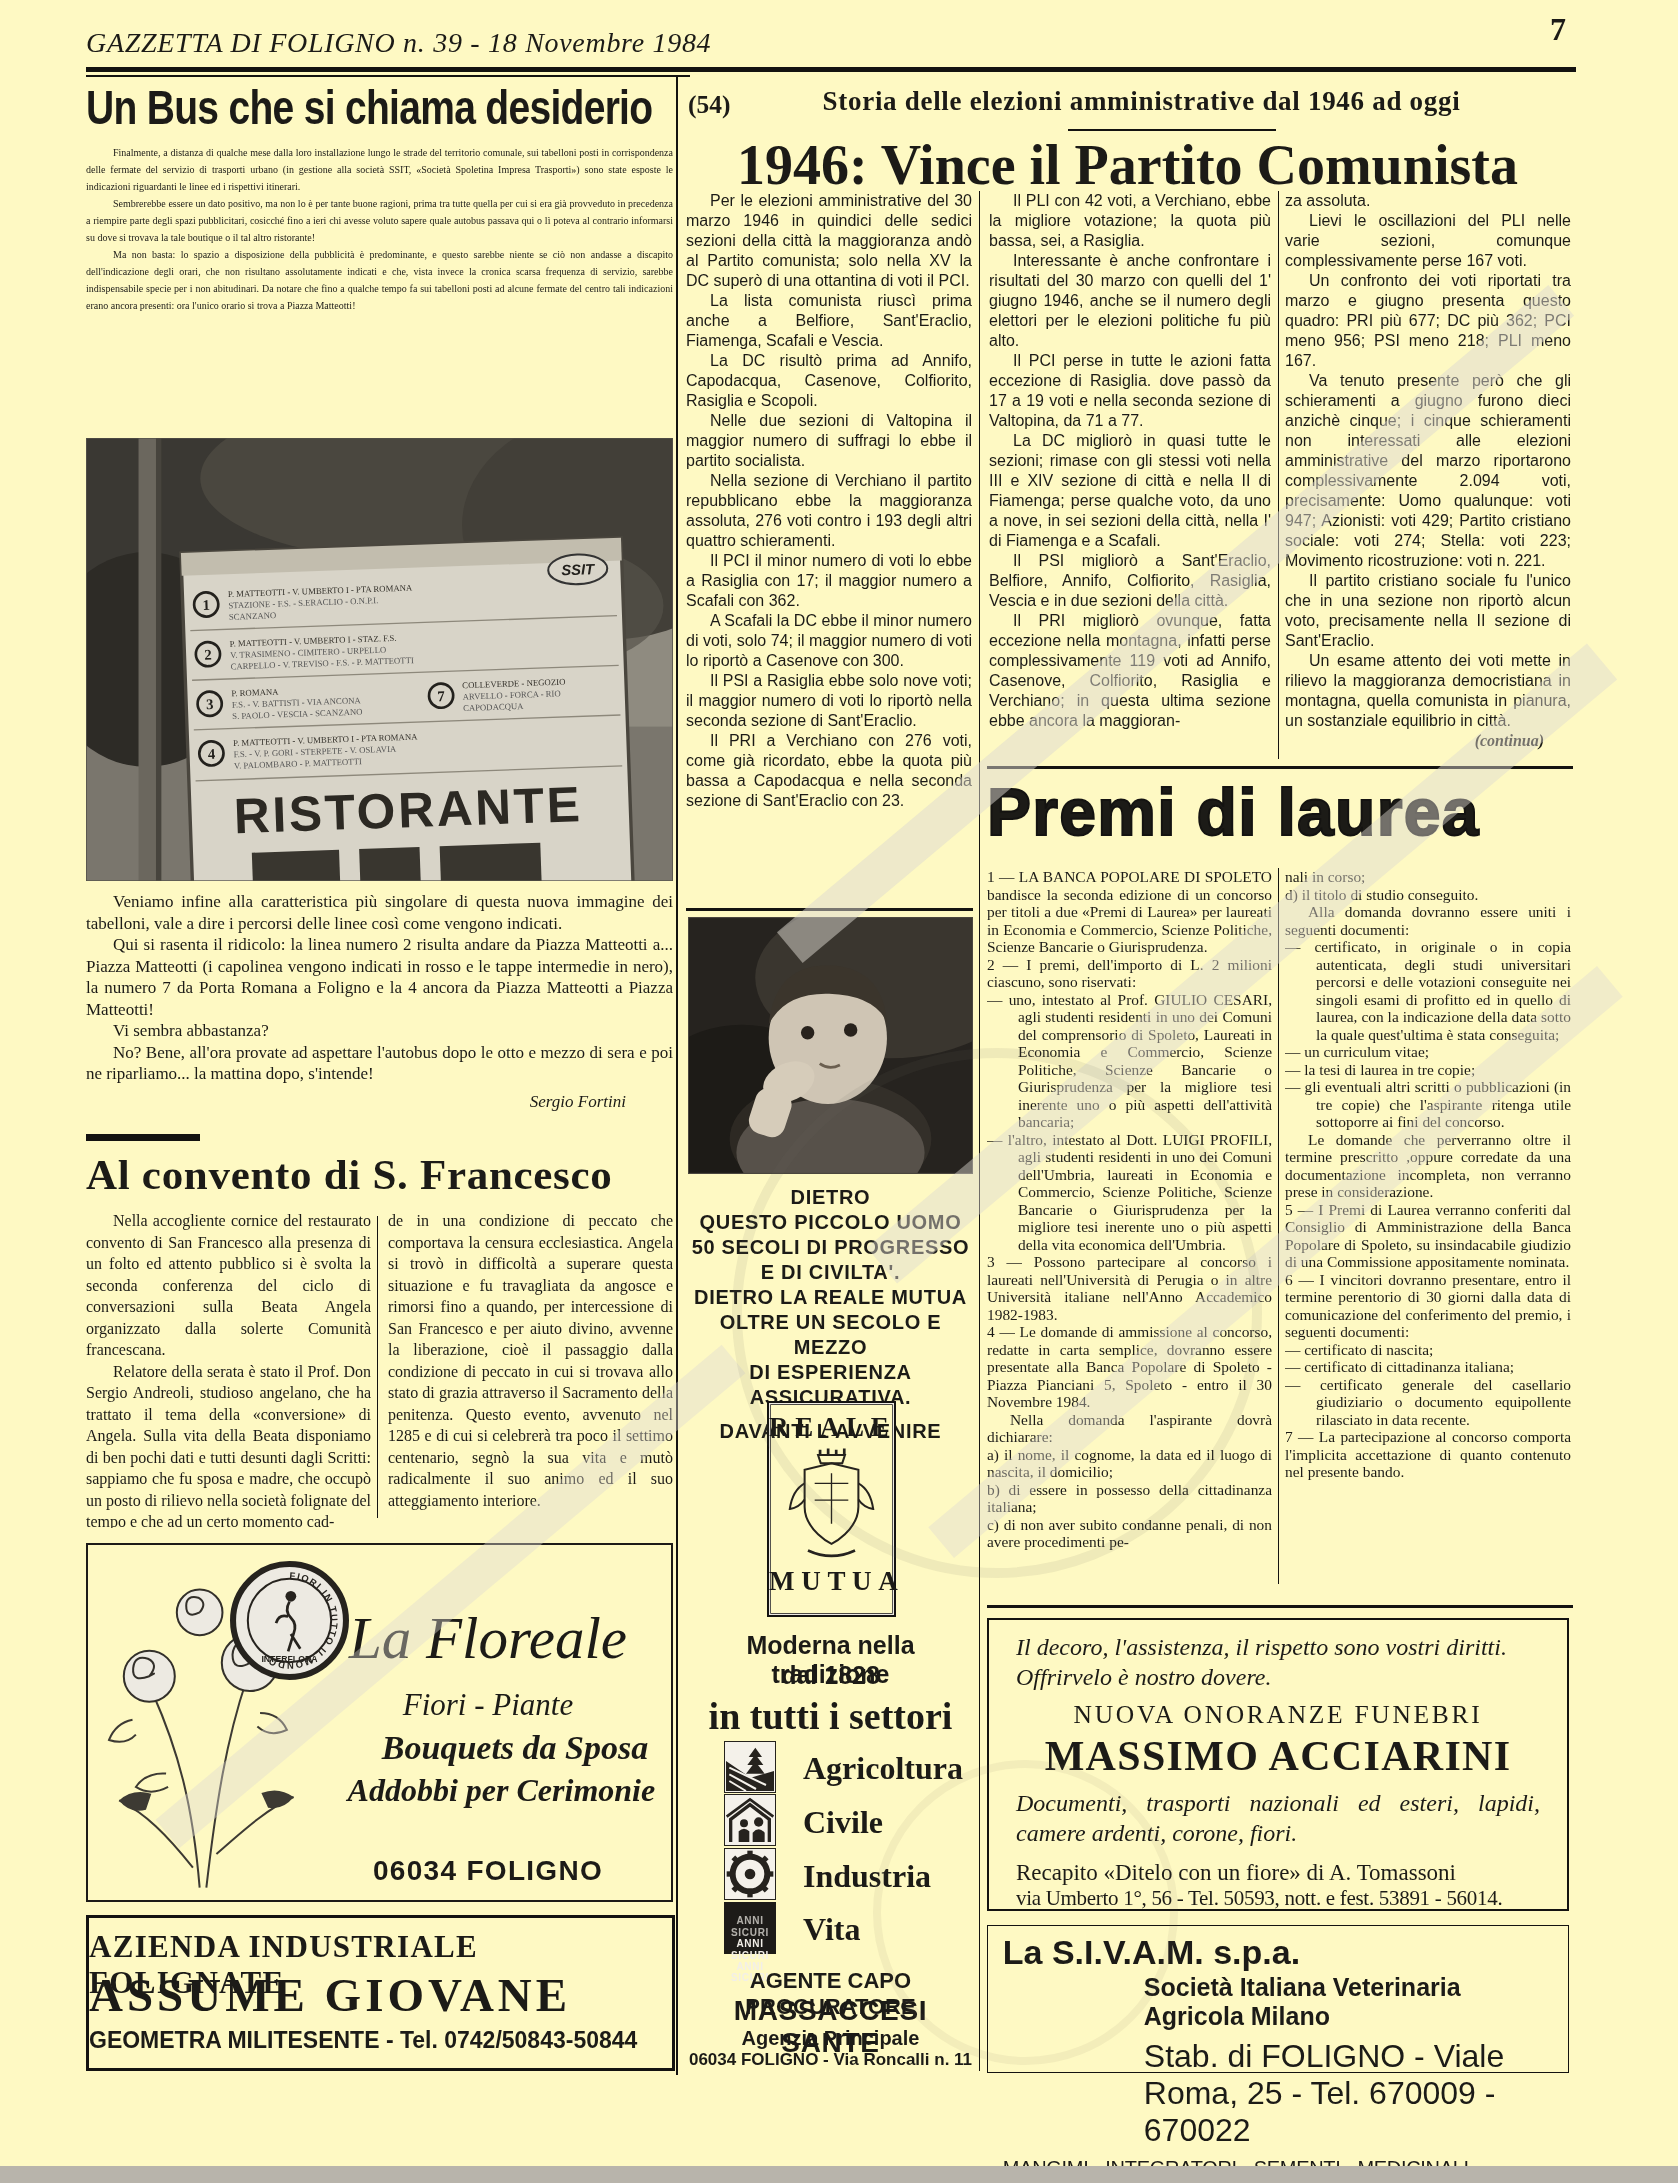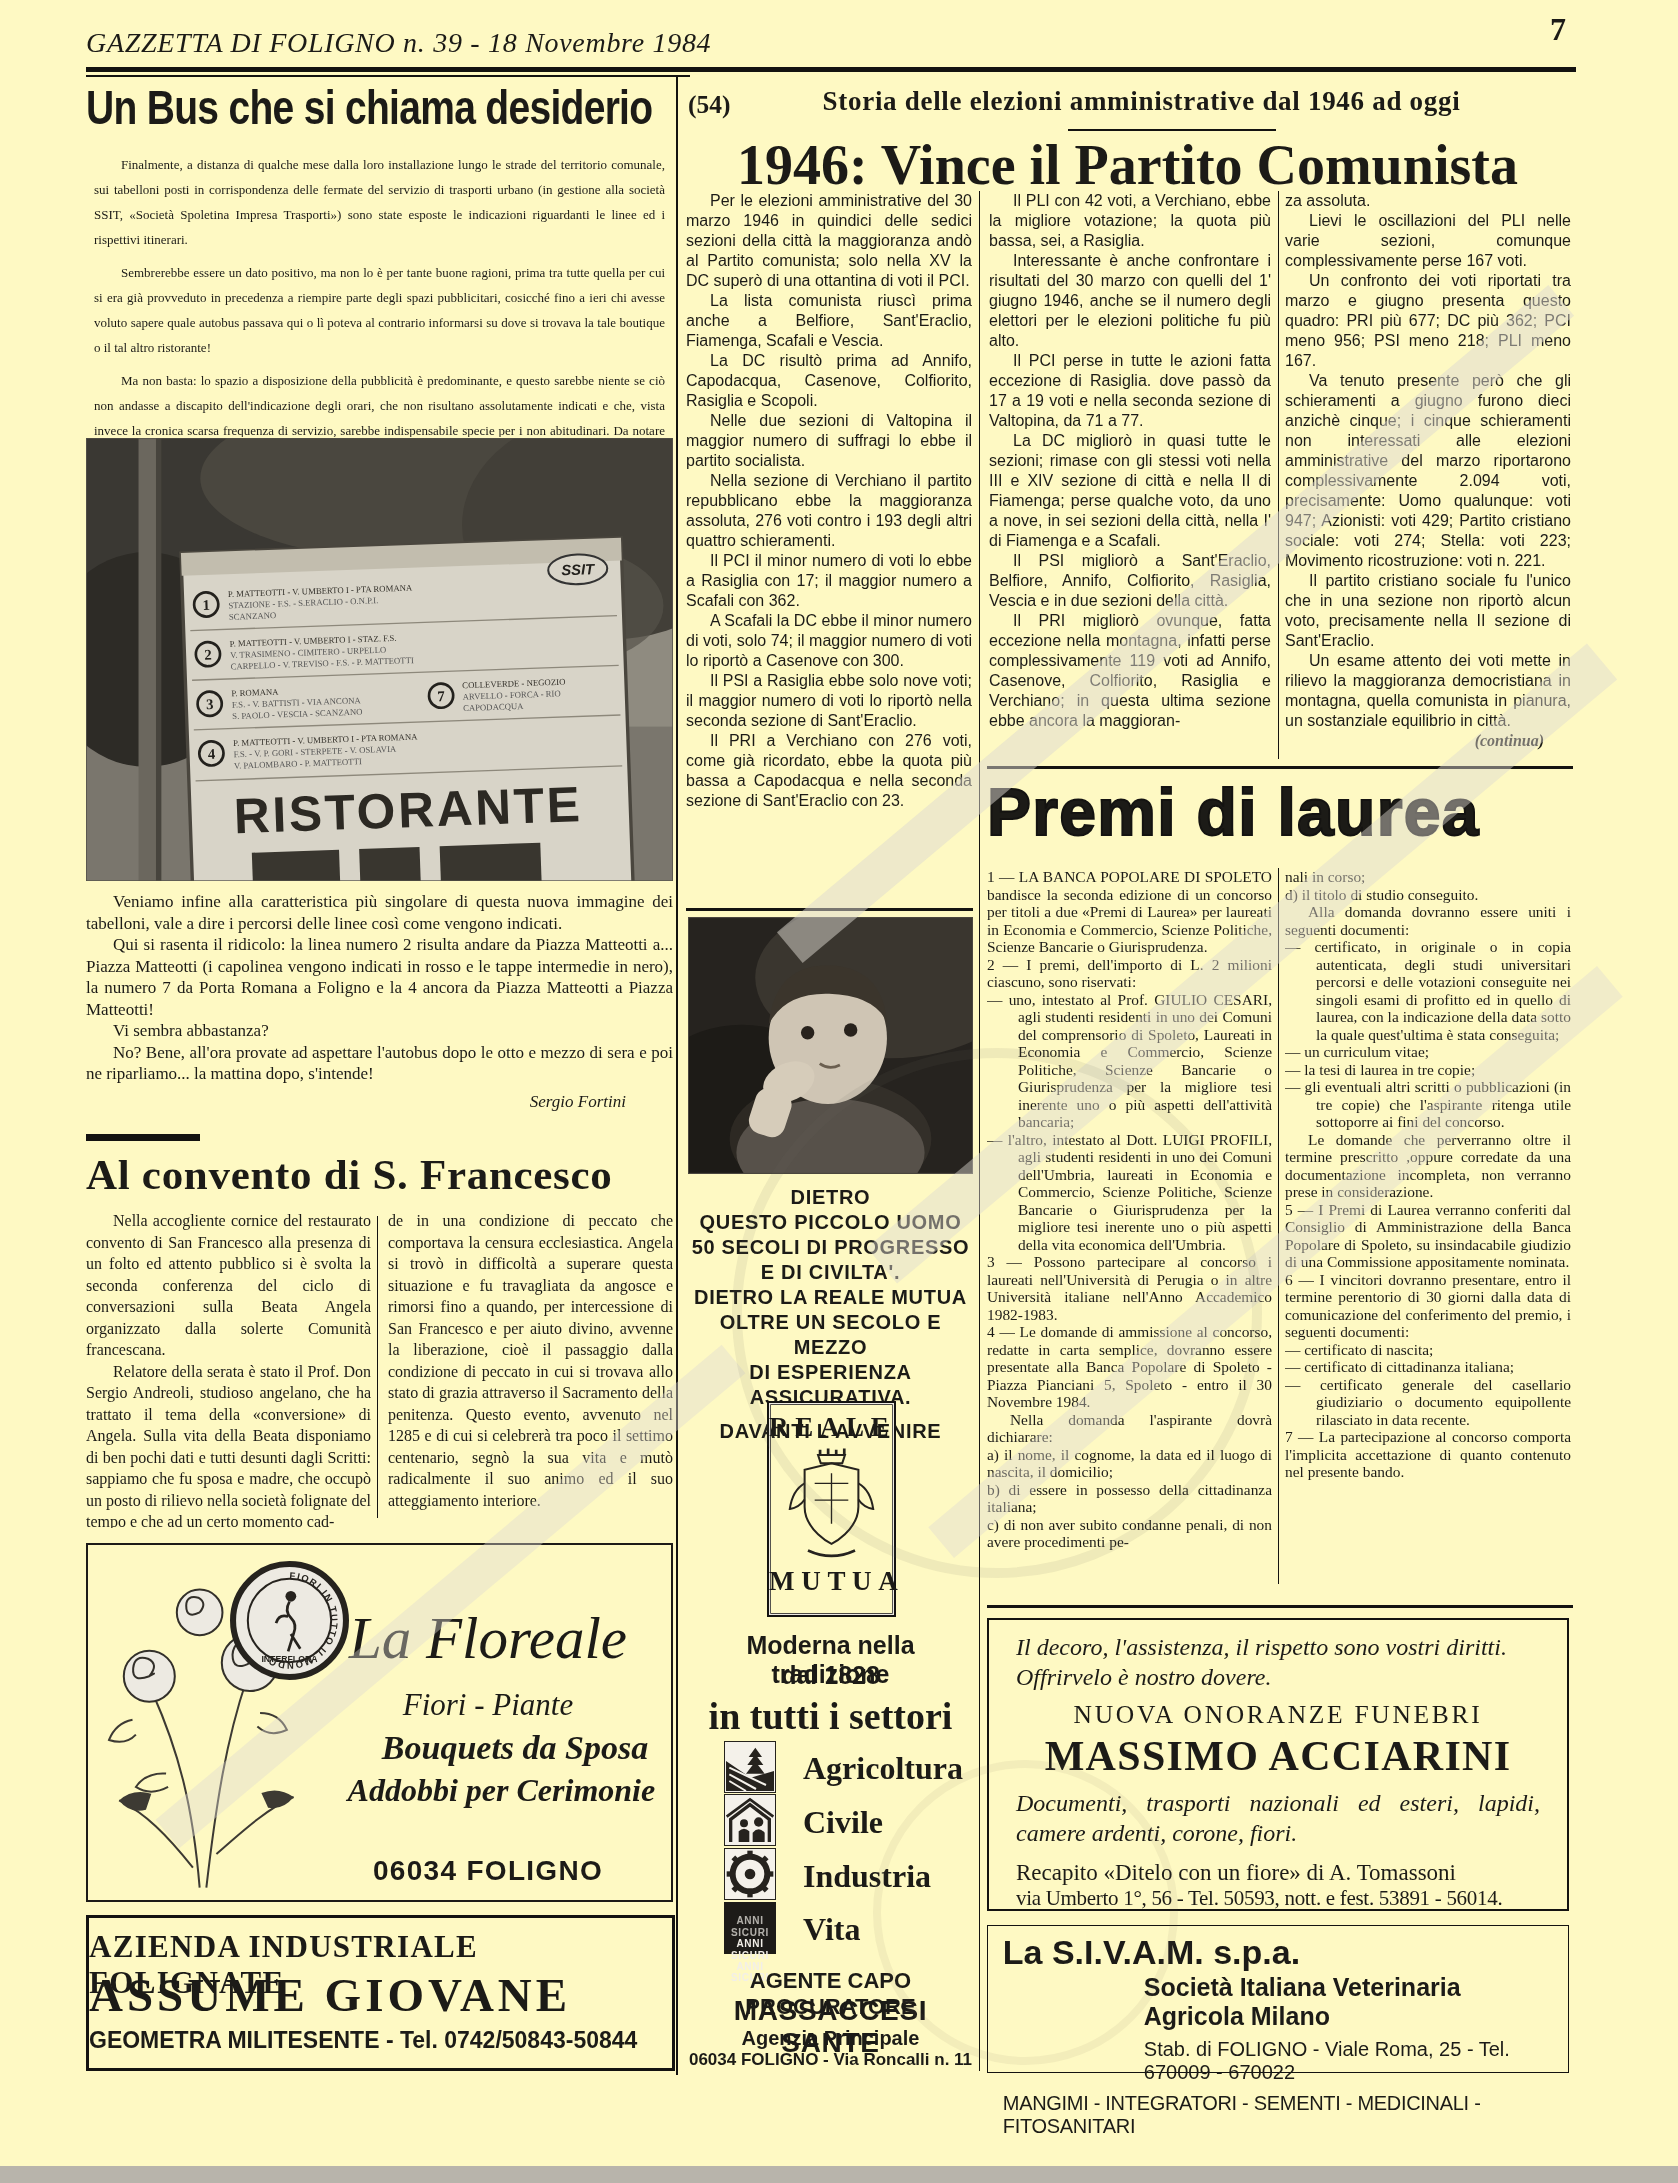"Finalmente, a distanza di qualche" .busbody p { font-size: 13px -> 10px; line-height: 25px -> 17px; margin: 8px -> 0 }
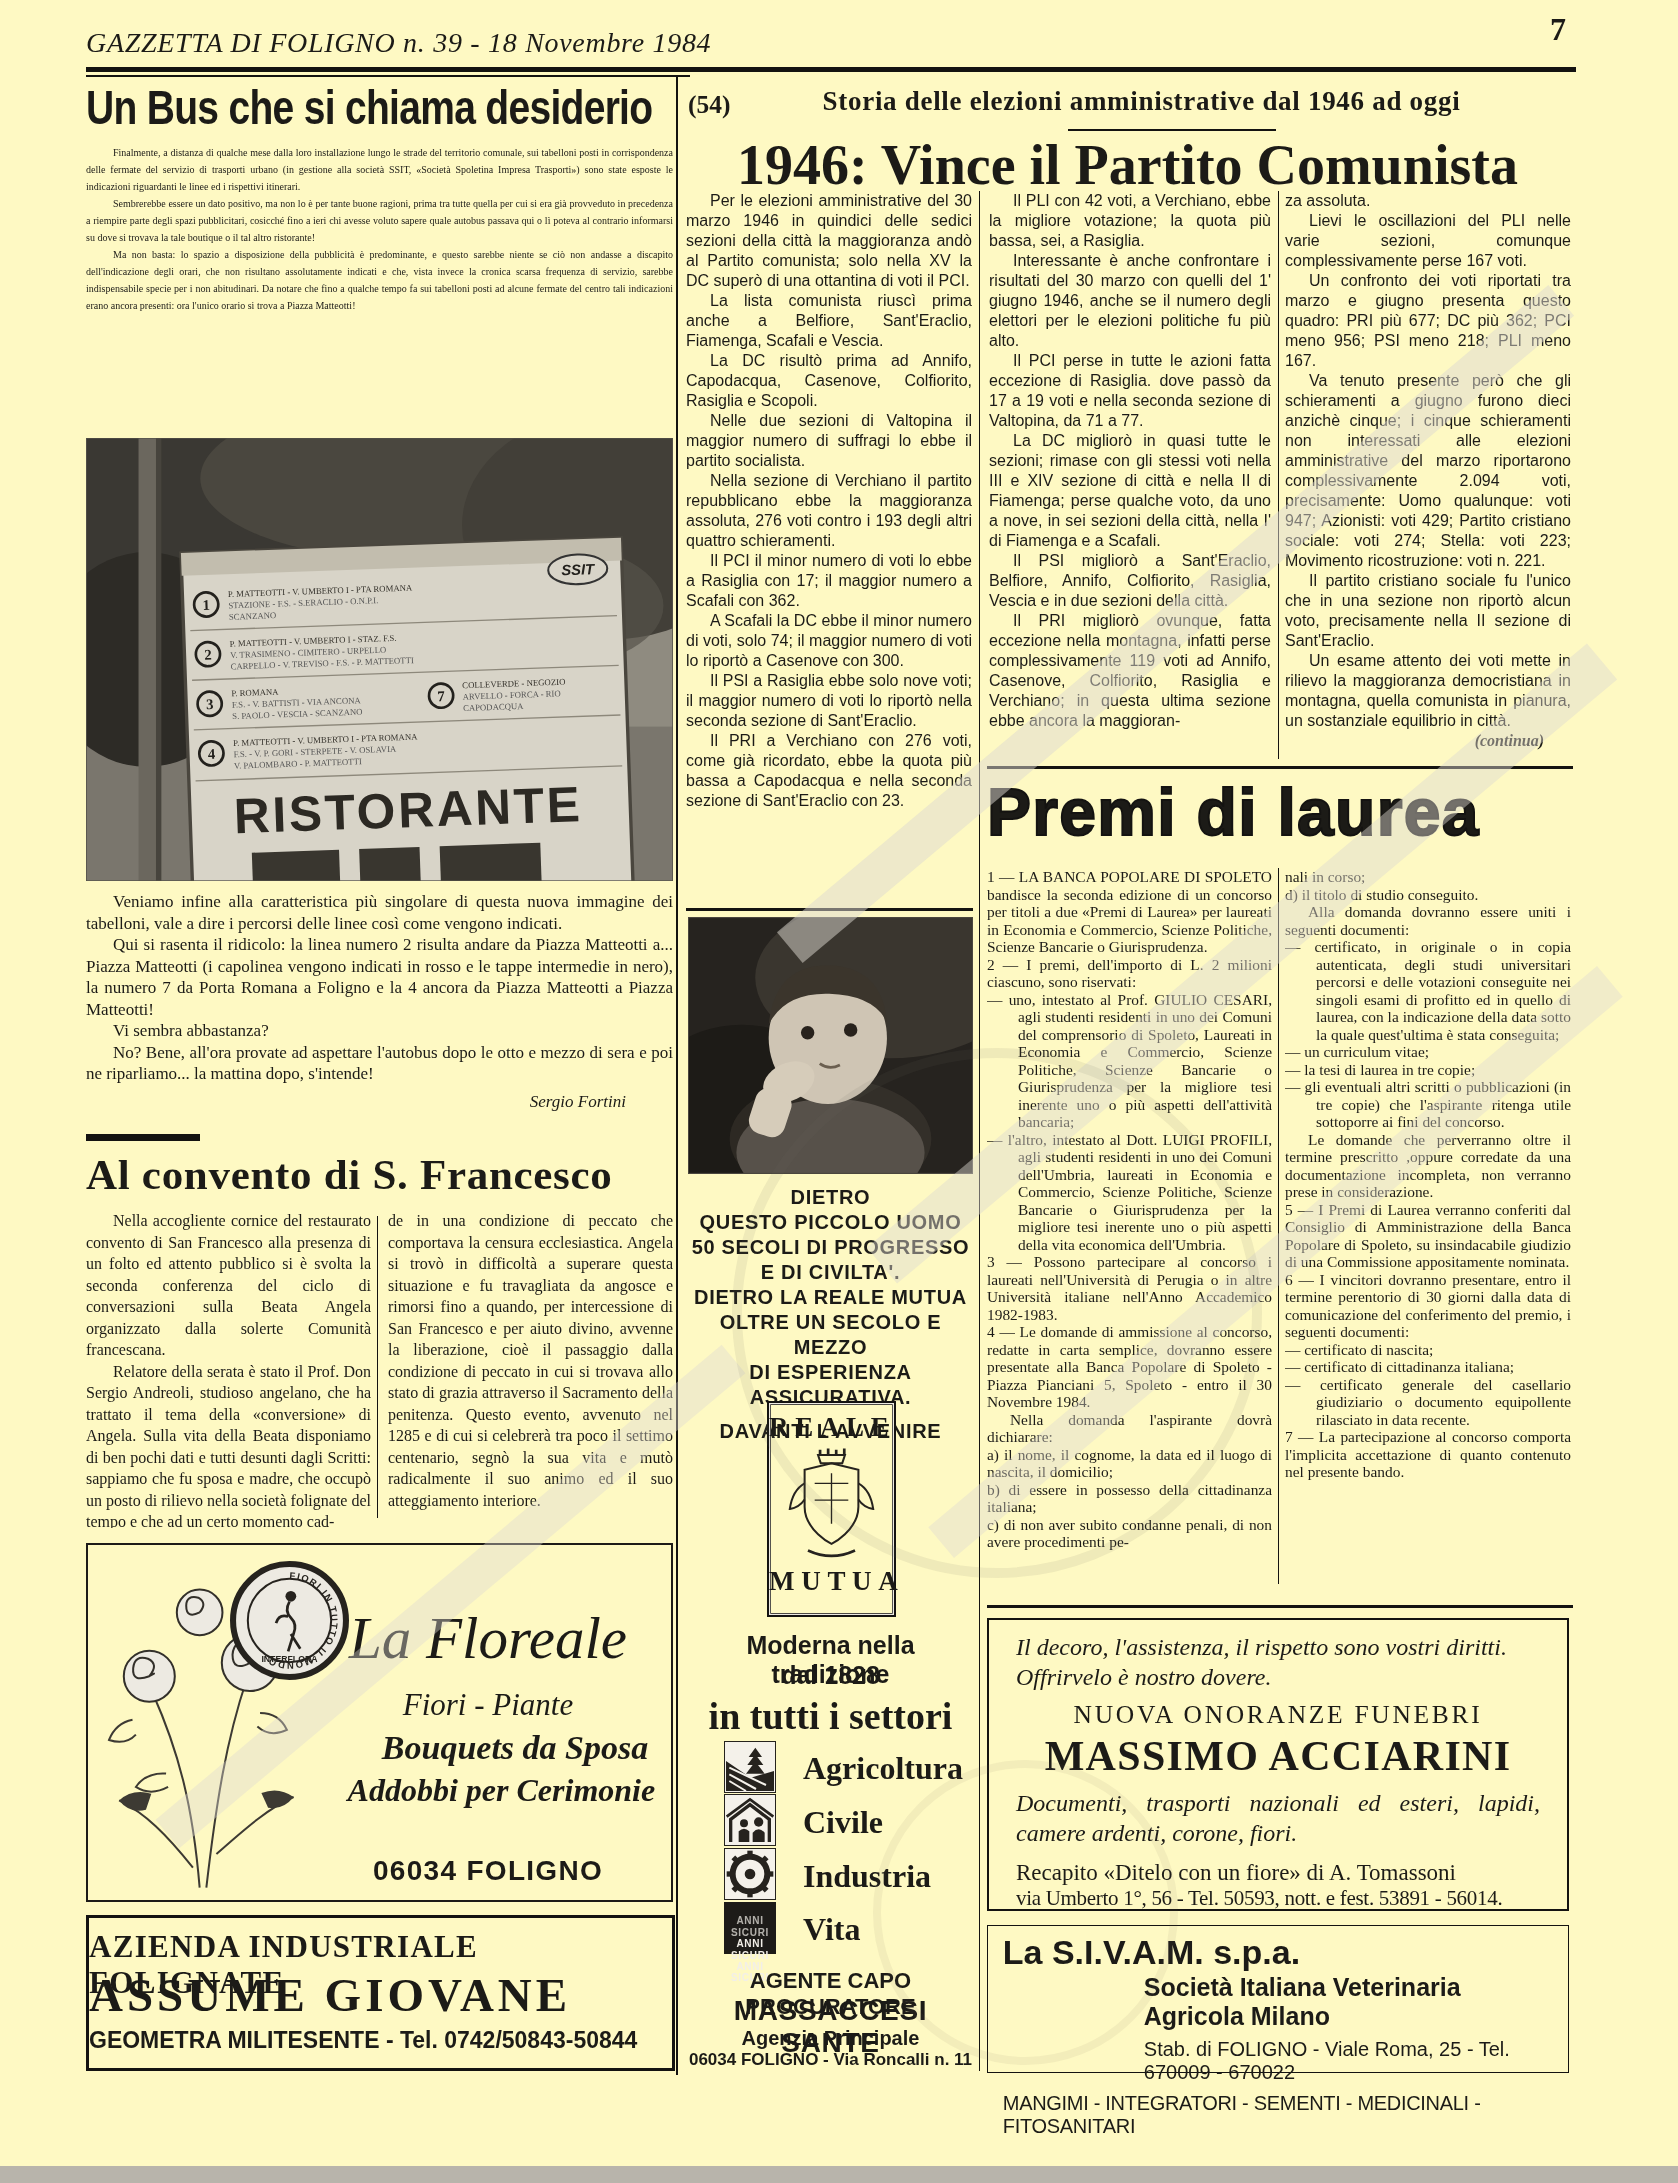"Stab. di FOLIGNO - Viale" div { font-size: 20px -> 32px }
